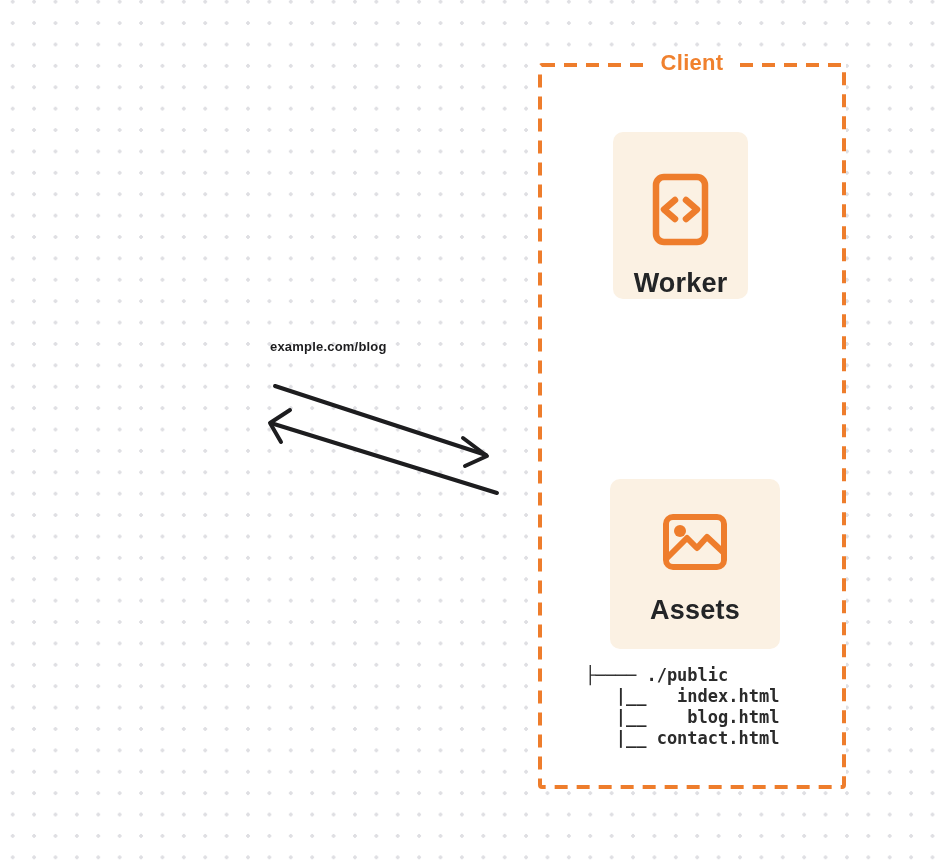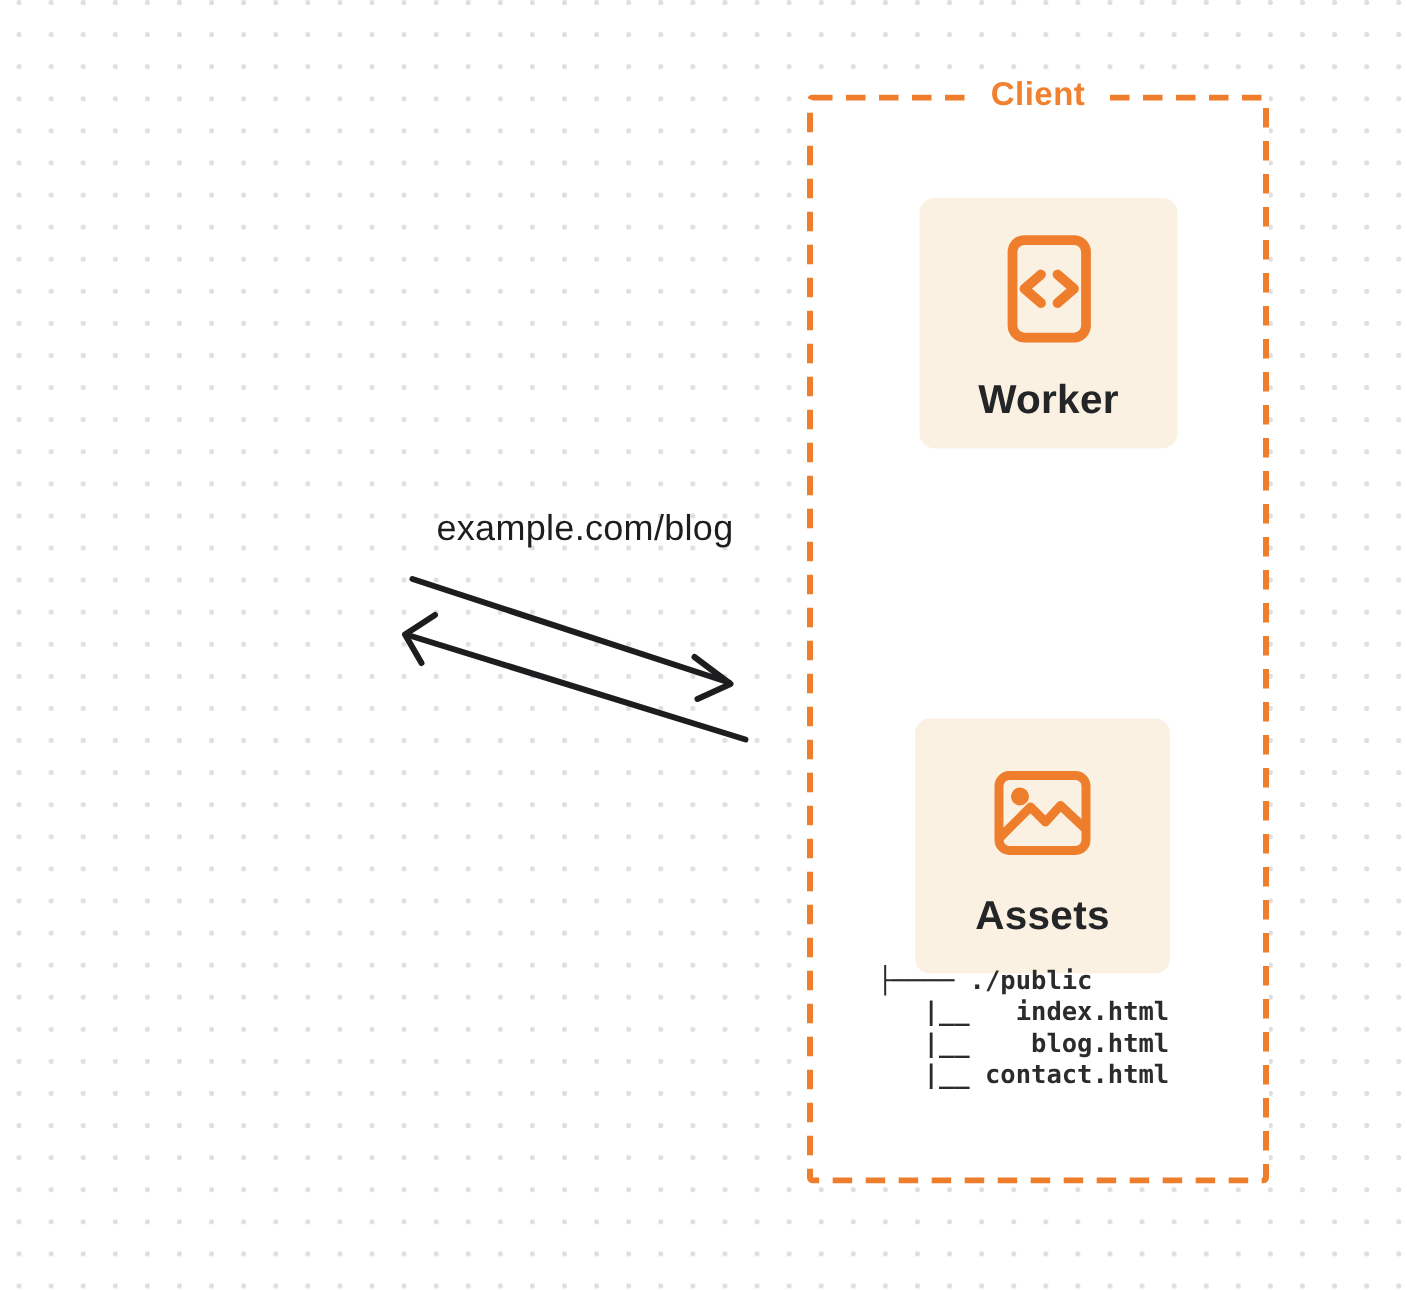"Worker" .card-worker { justify-content: none -> flex-end; width: 172px -> 135px }
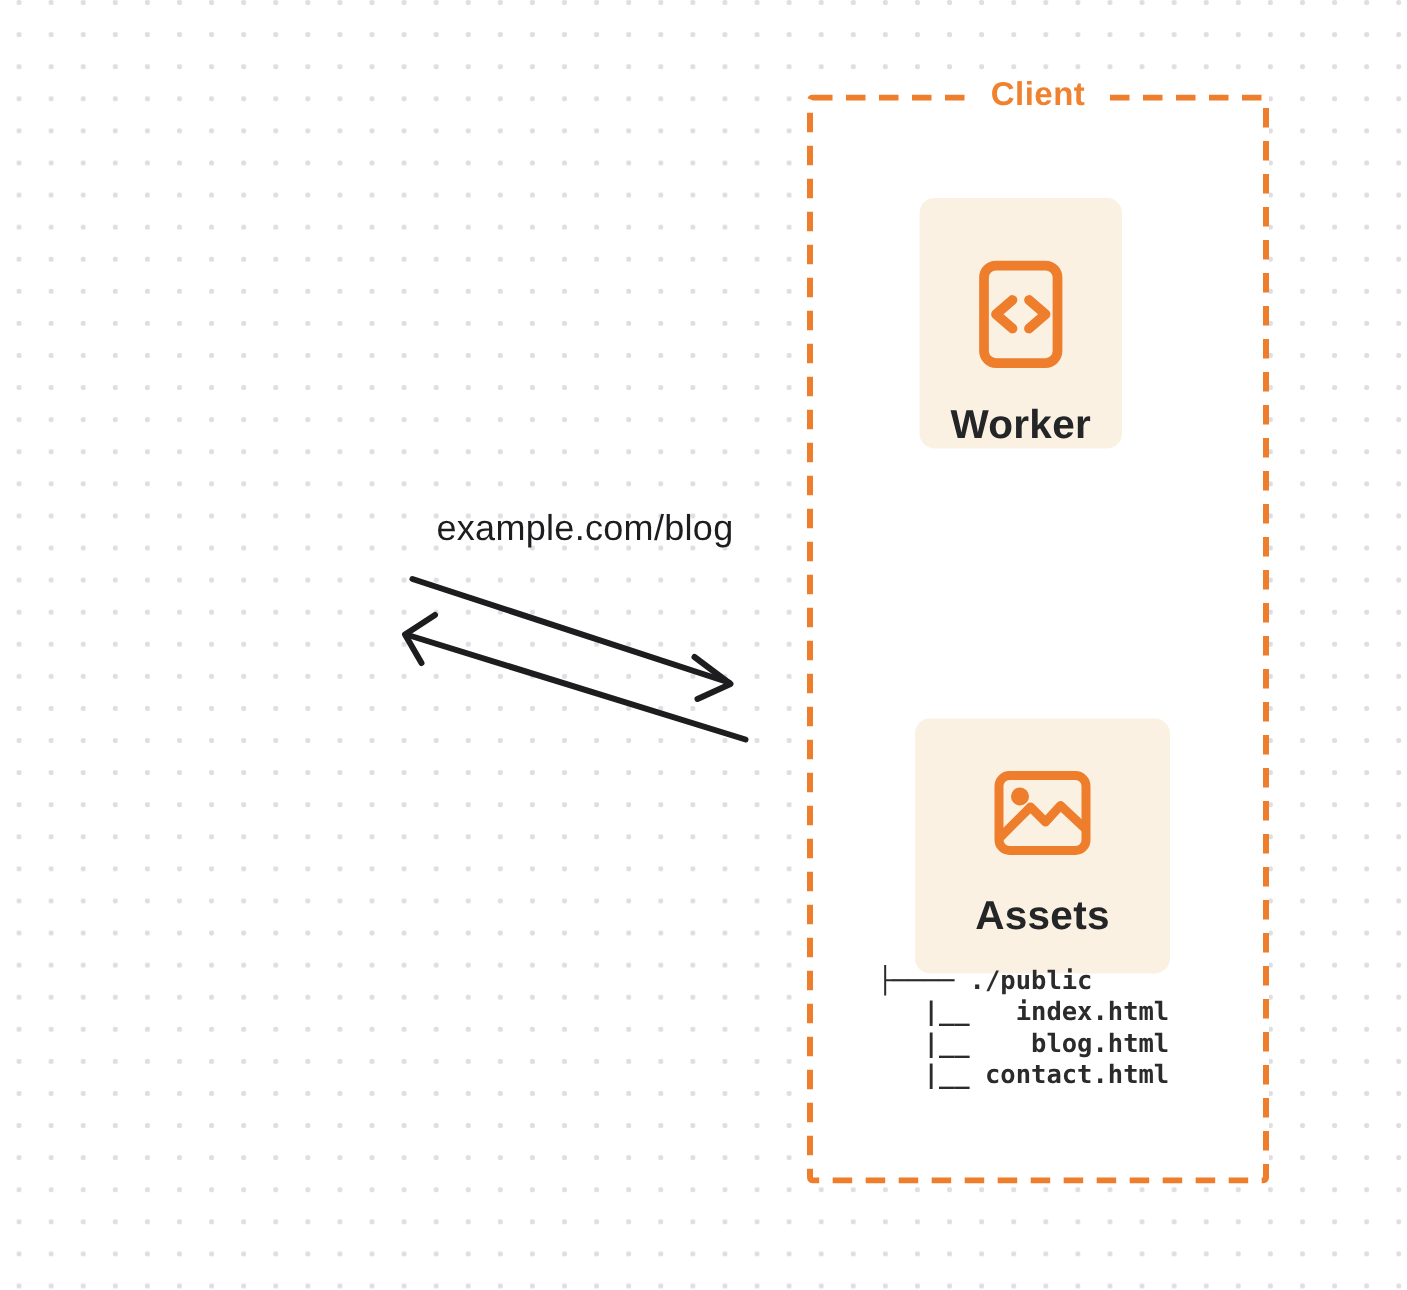"example.com/blog" .request-label { font-size: 24px -> 13px; font-weight: normal -> bold; left: 291px -> 270px }
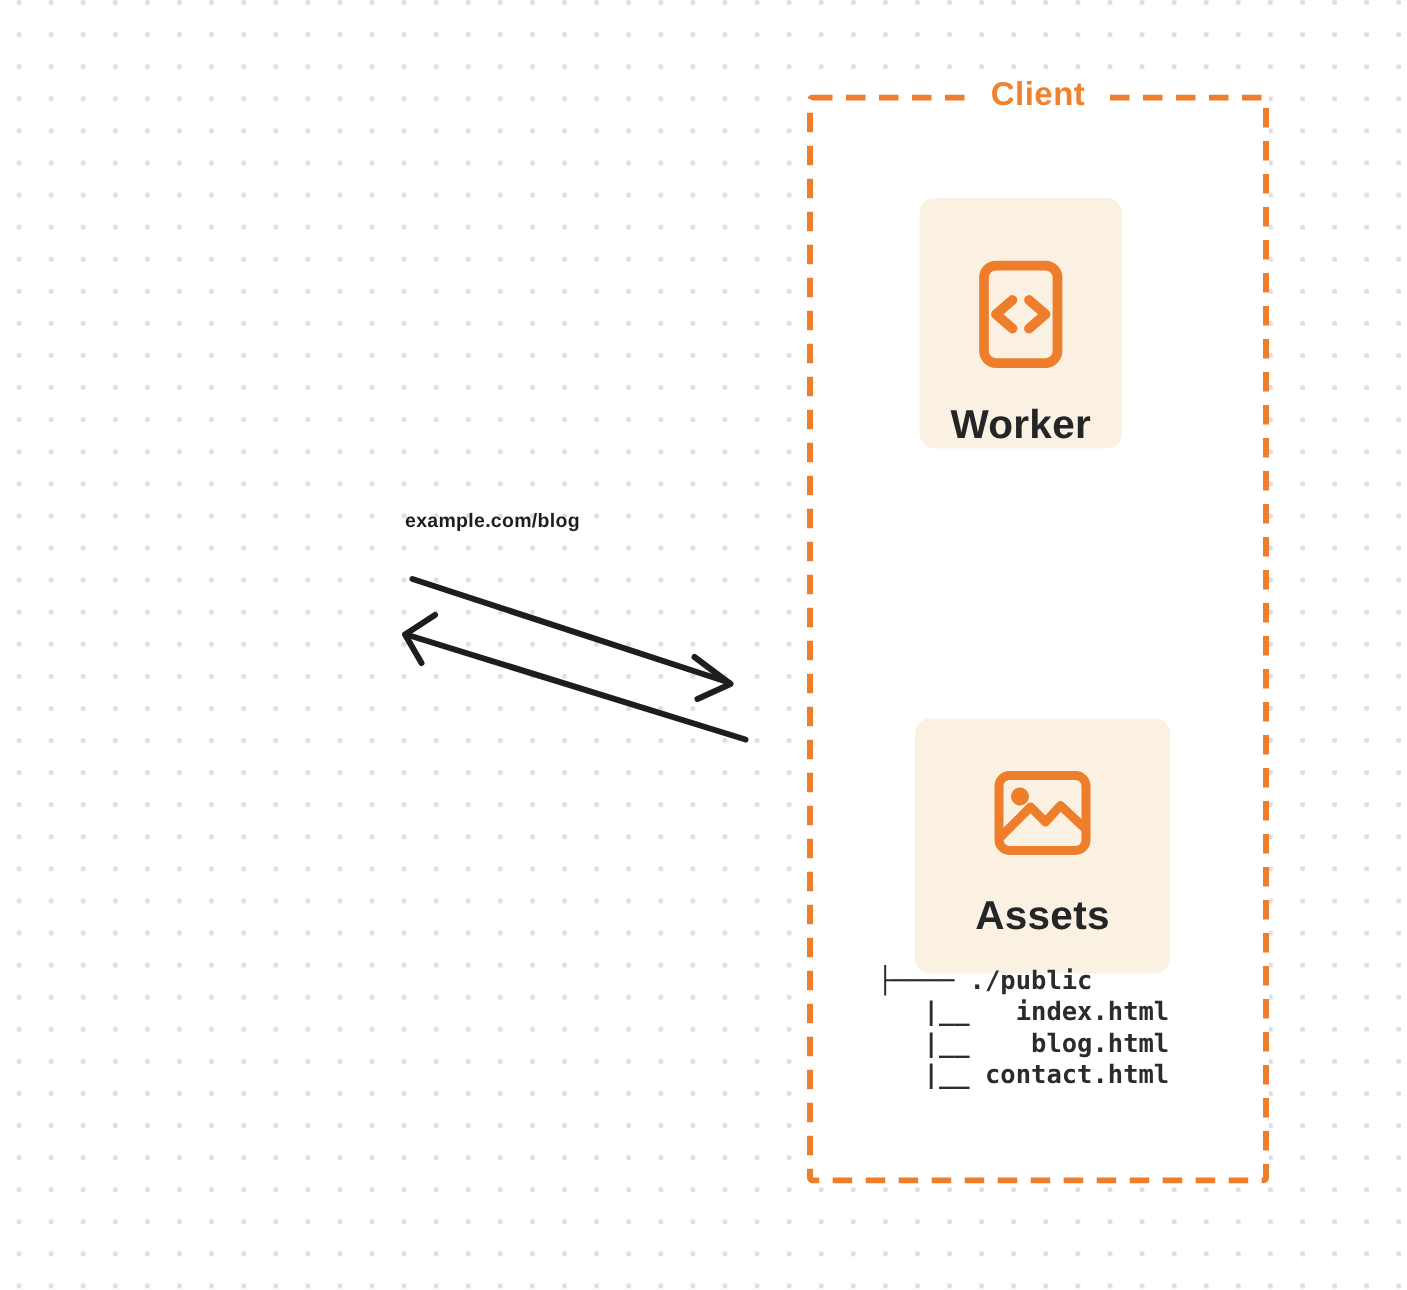"├──── ./public" .file-tree { top: 581px -> 602px }
